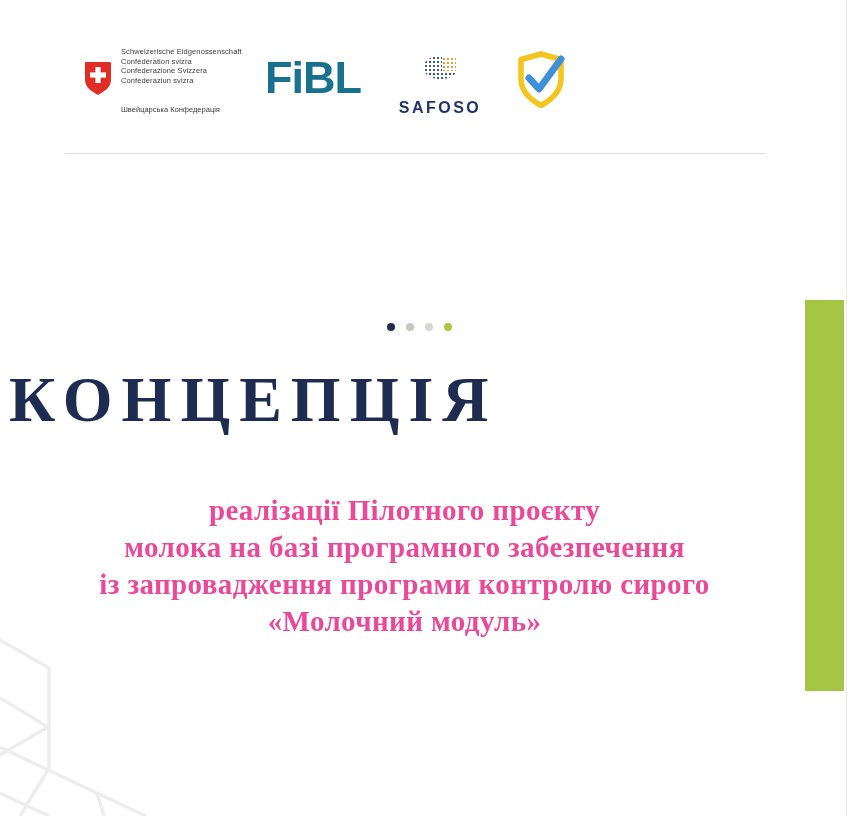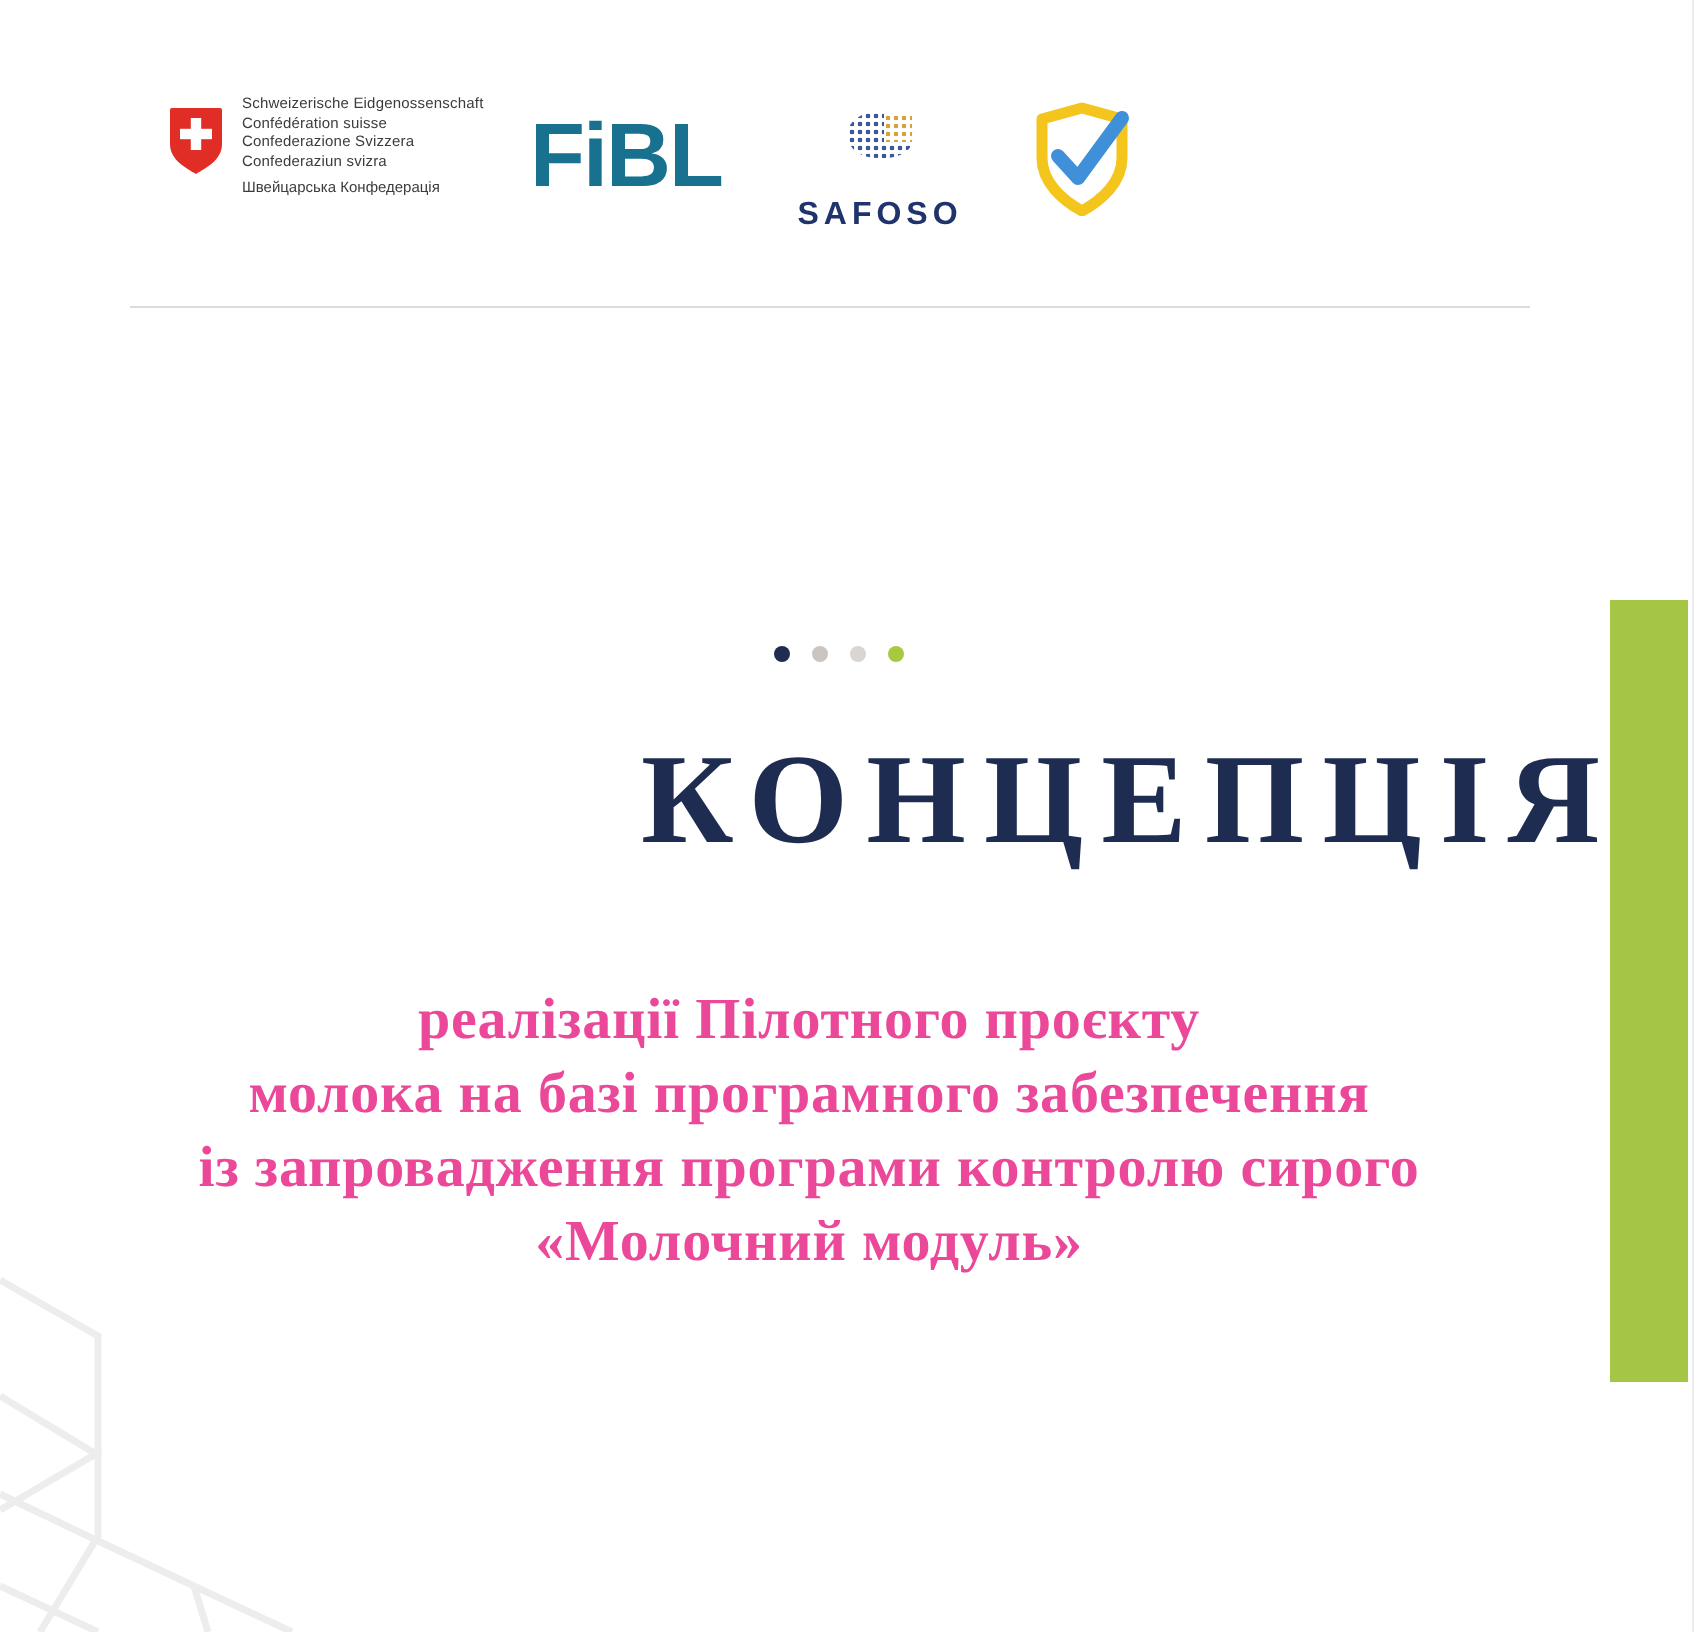"Confédération suisse" div.ln { text: suisse -> svizra }
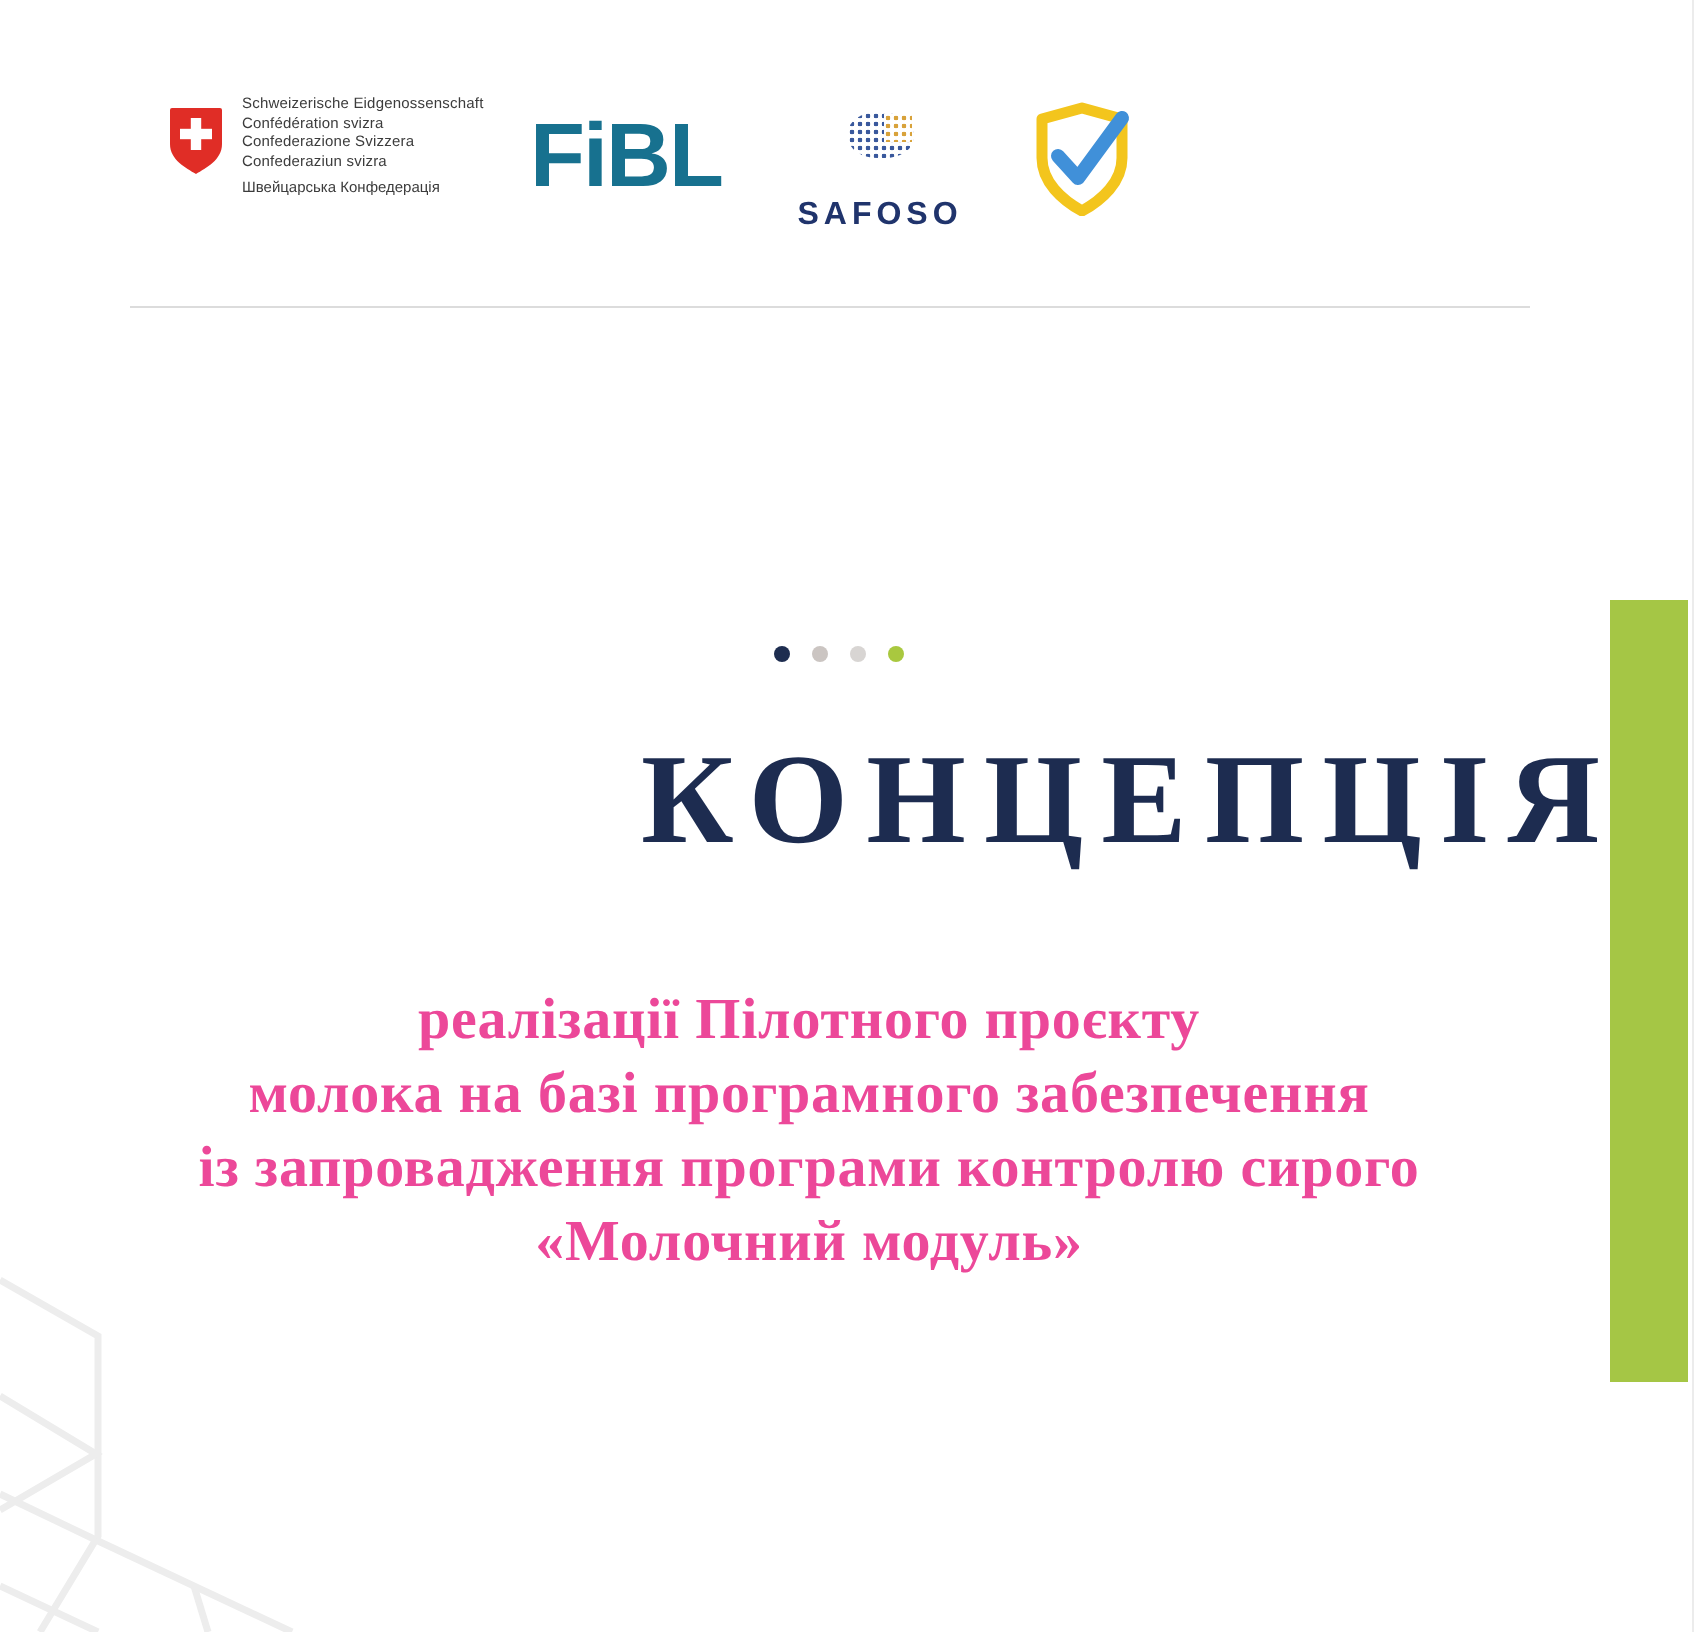"Швейцарська Конфедерація" .swiss-uk { margin-top: 4px -> 20px }
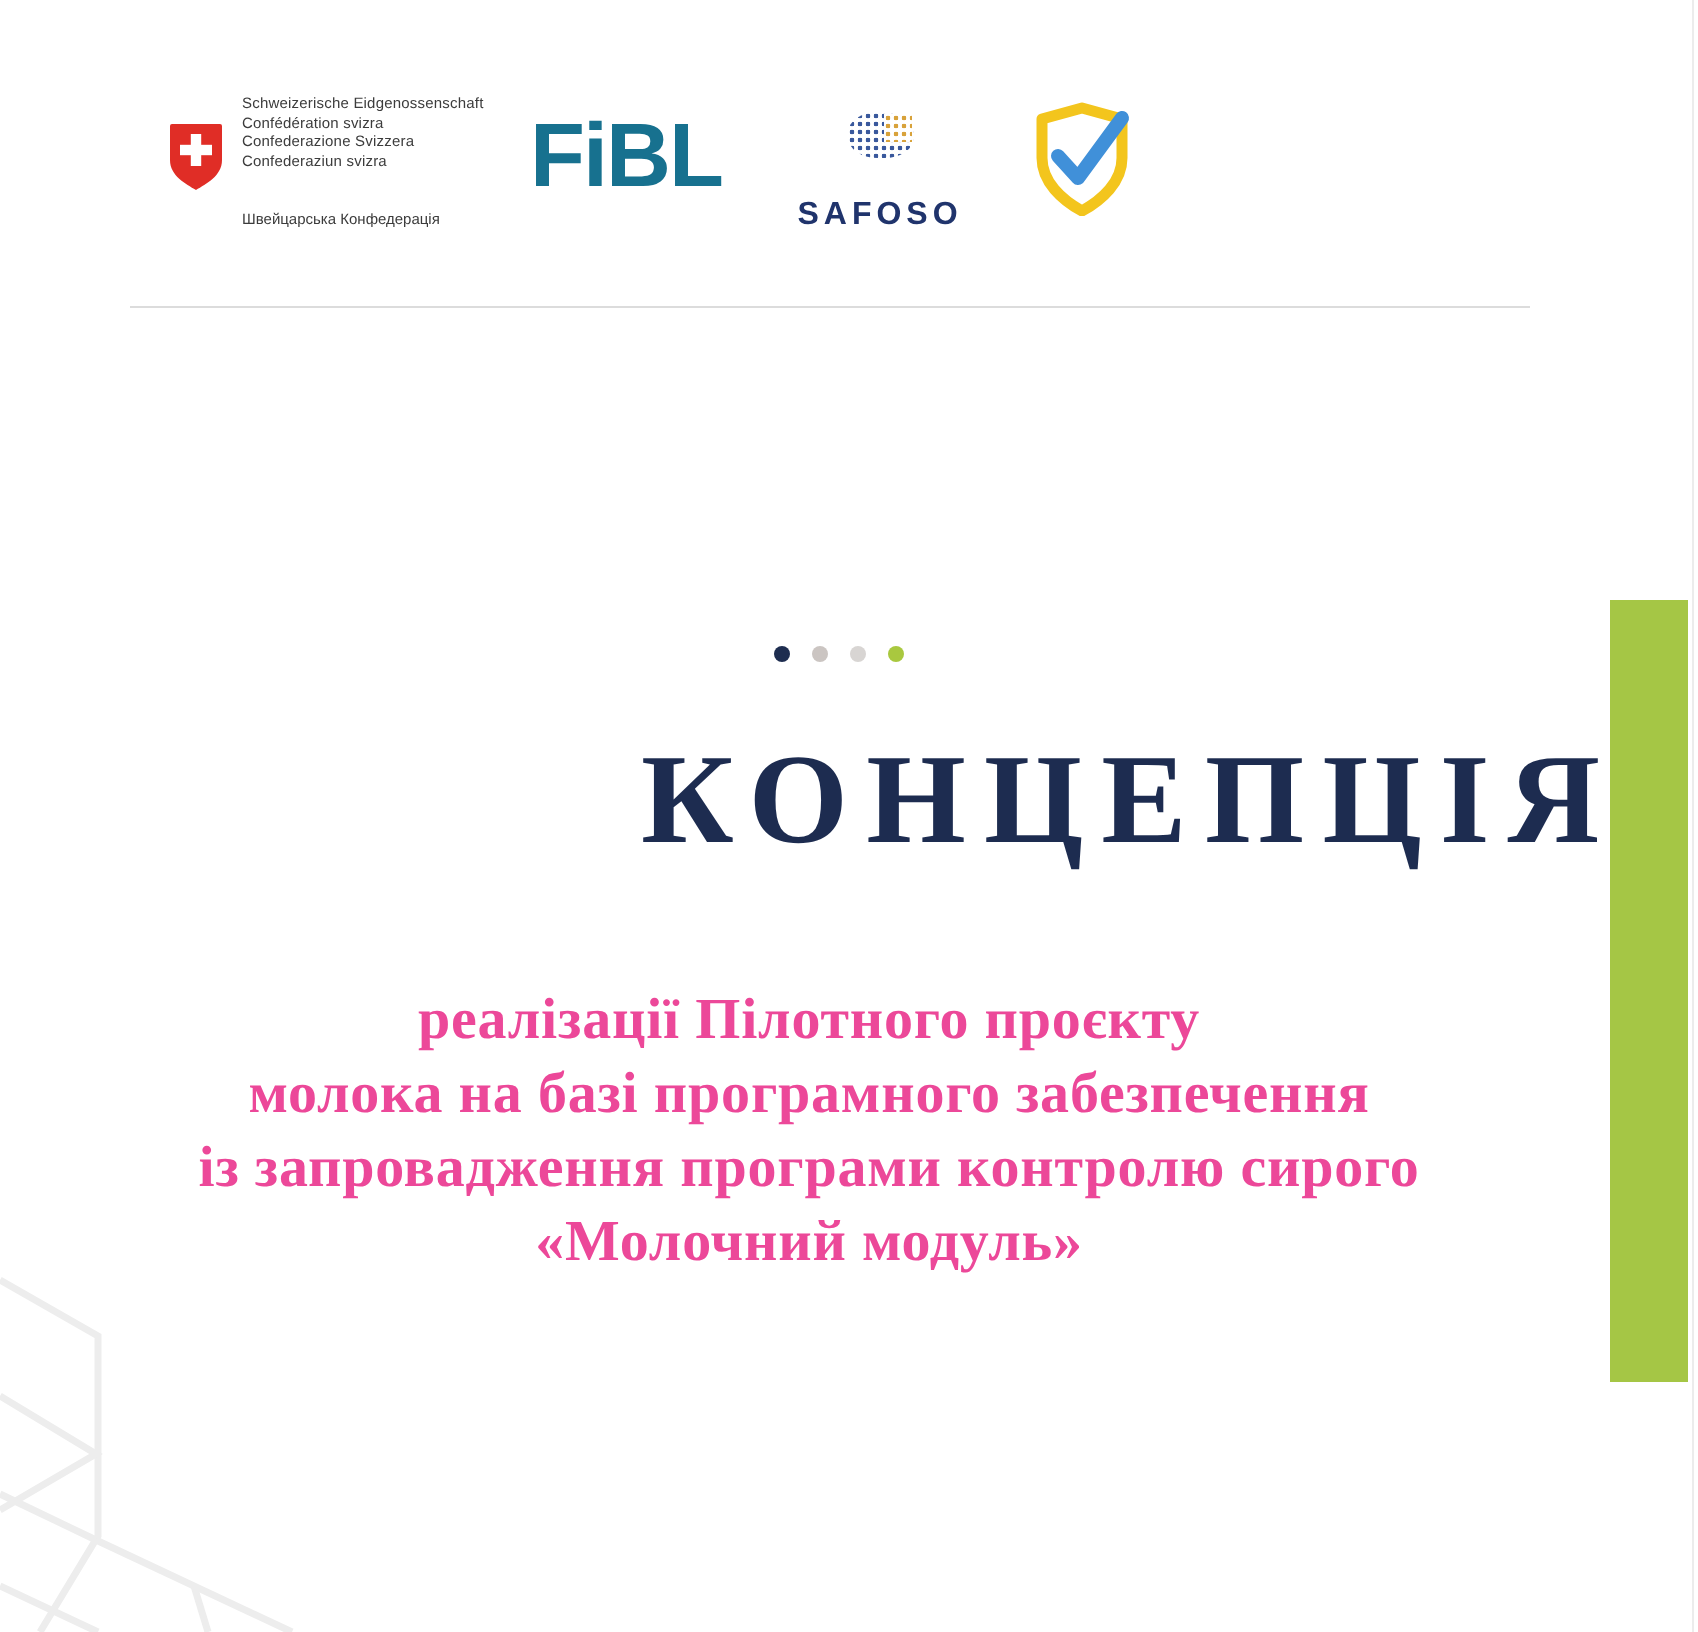"КОНЦЕПЦІЯ" .cover-title { text-align: right -> left }
